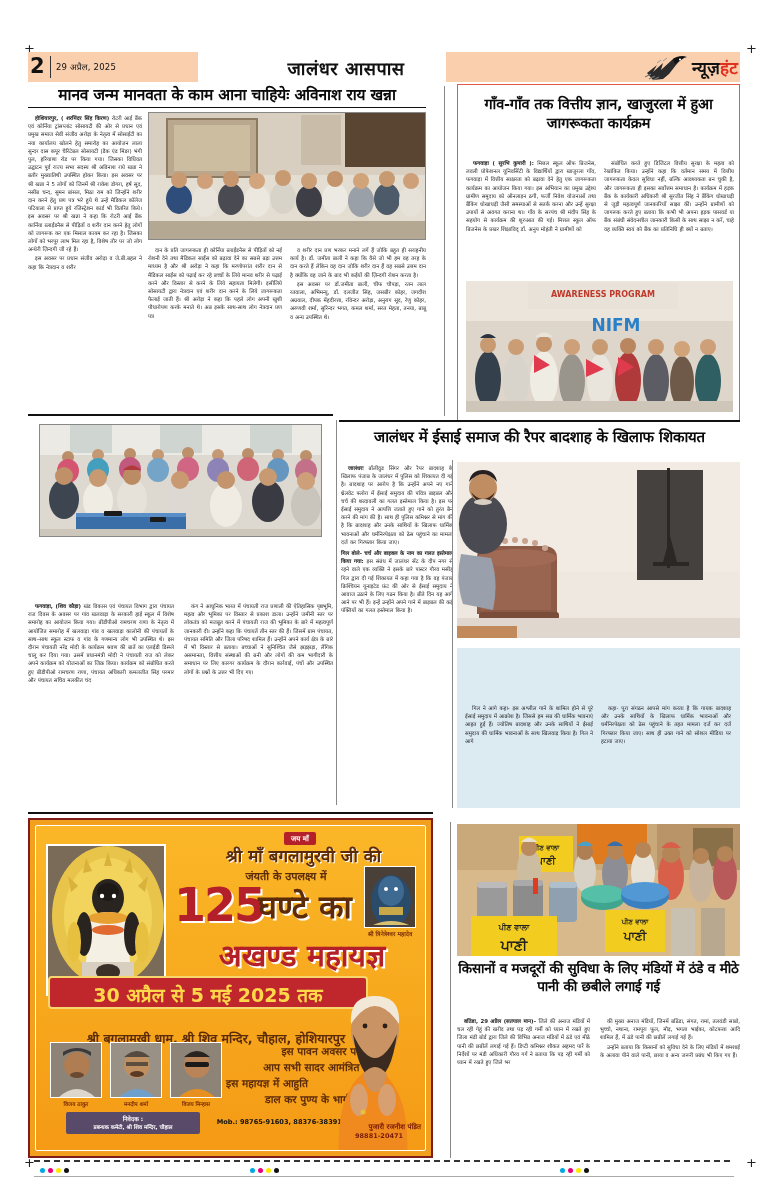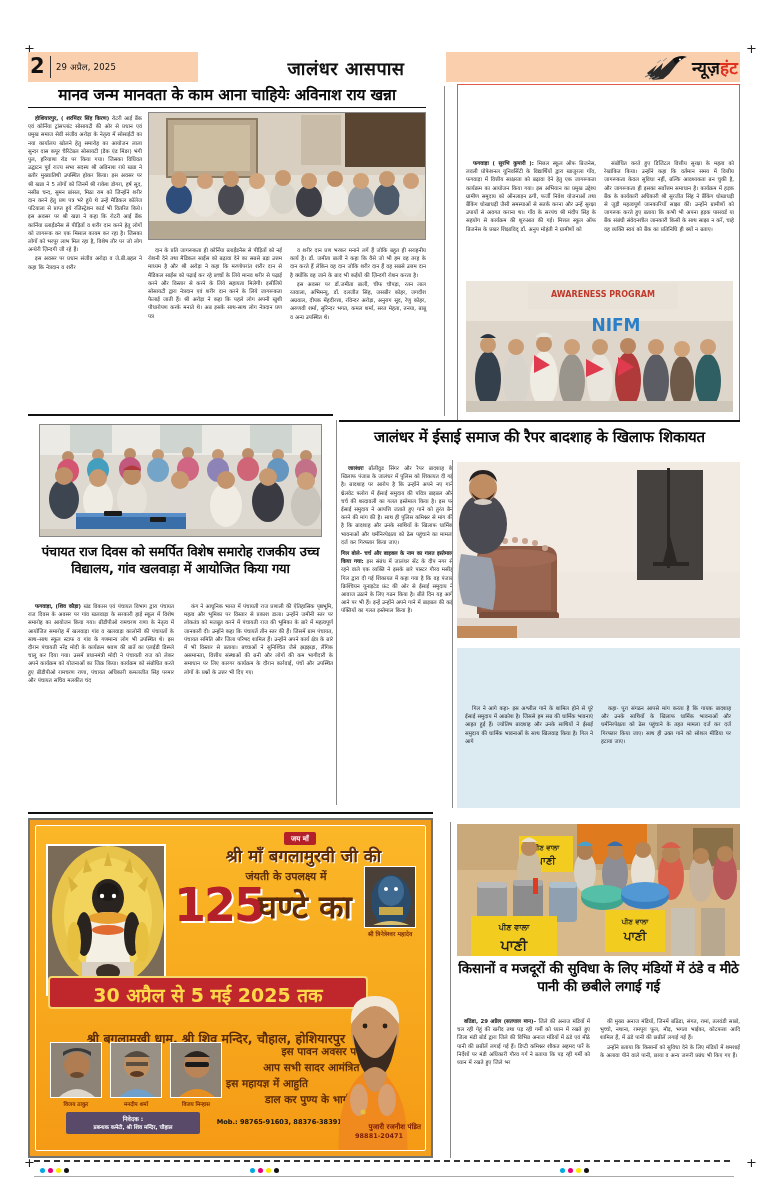"गाँव-गाँव तक वित्तीय ज्ञान, खाजुरला" div.headline { html: none -> <div>गाँव-गाँव तक वित्तीय ज्ञान, खाजुरला में हुआ जागरूकता कार्यक्रम</div> }
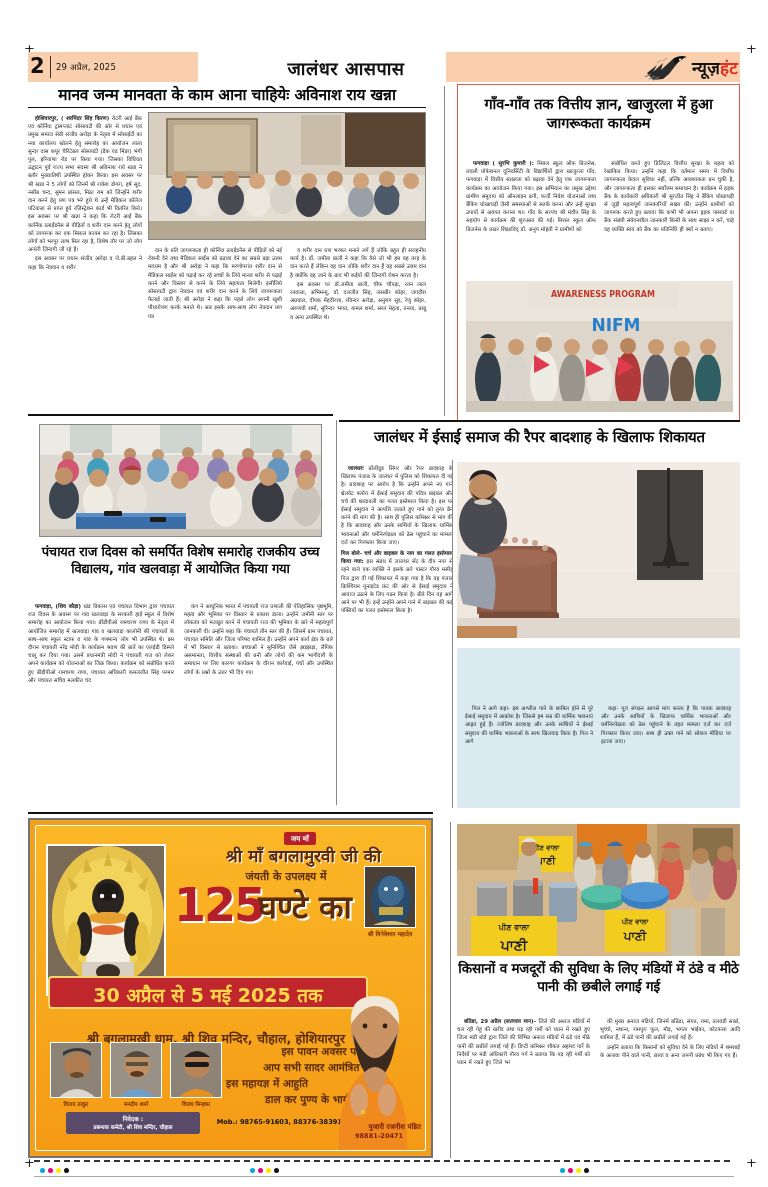"पंचायत राज दिवस को समर्पित" div.a3 { html: <div> <div>पंचायत राज दिवस को समर्पित विशेष समारोह राजकीय उच्च विद्यालय, गांव खलवाड़ा में आयोजित किया गया</div> </div> -> none }
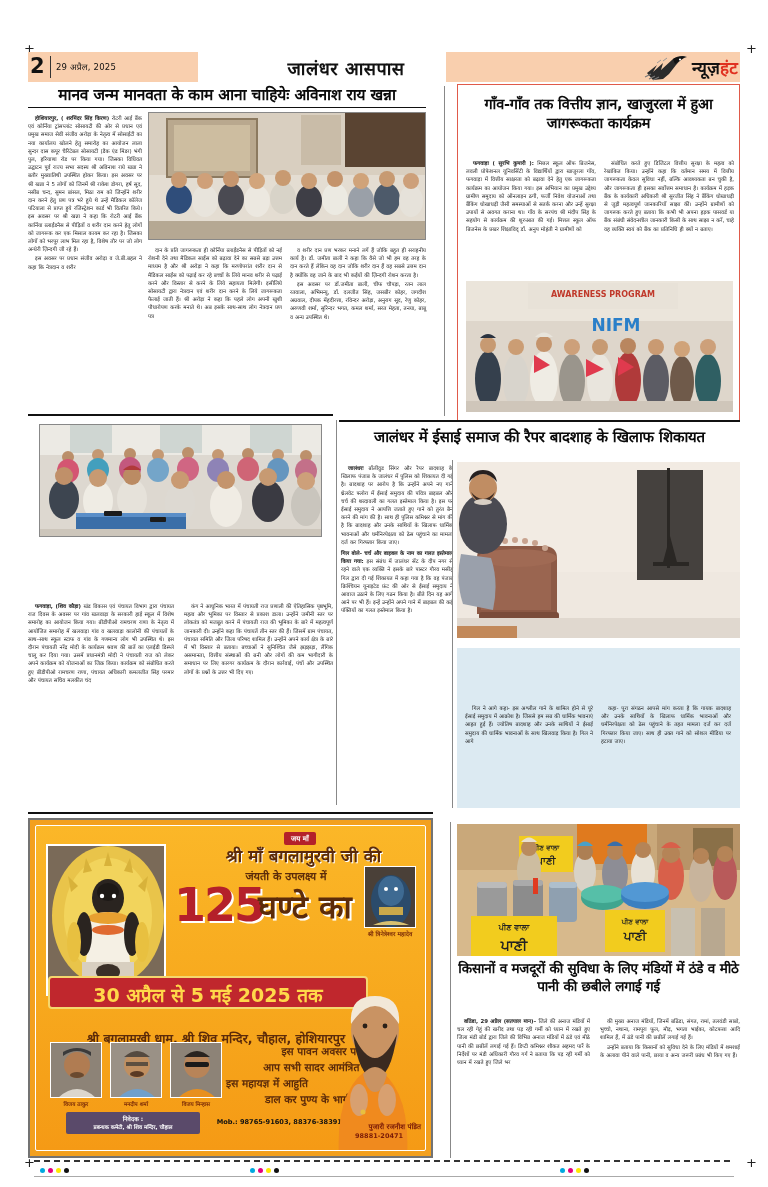"जय माँ" .ad { border: 2px solid #737373 -> 2px solid #7f1d1d }
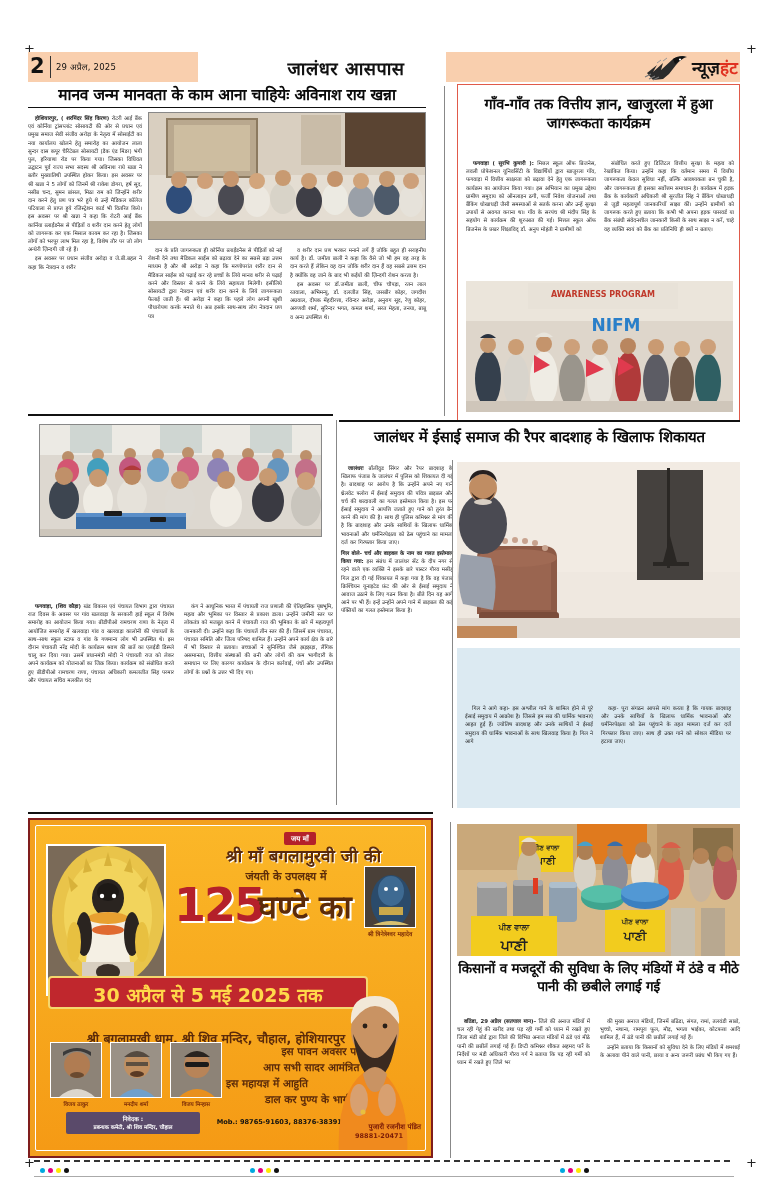"अखण्ड महायज्ञ" div { html: none -> <div>अखण्ड महायज्ञ</div> }
